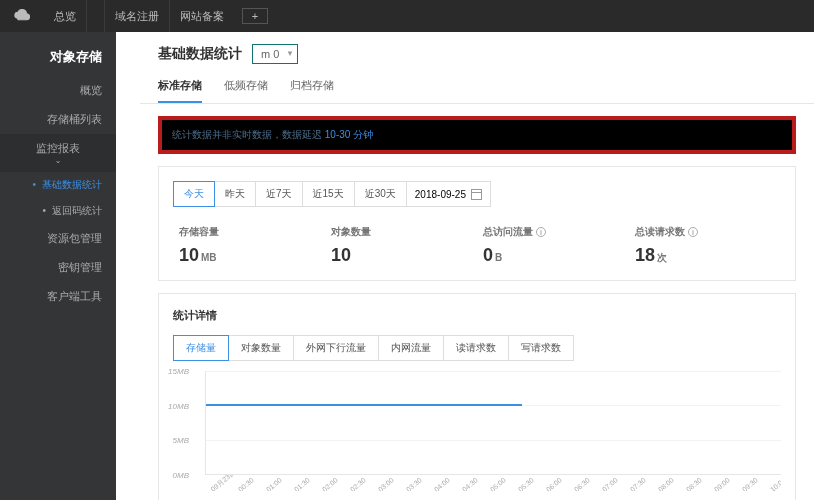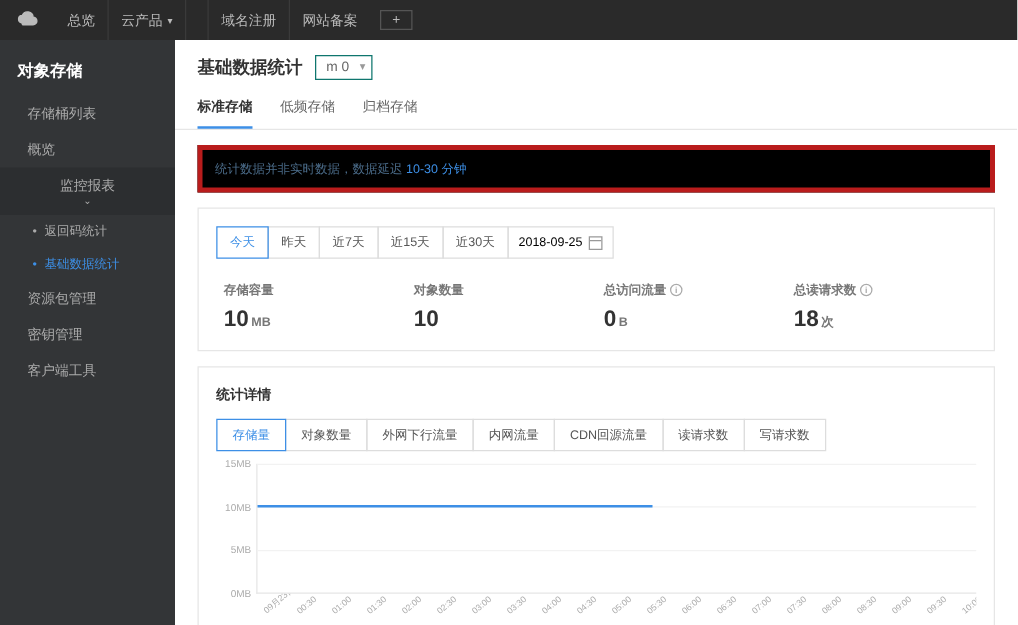"云产品" div.nav-item { html: <div> <span>云产品</span> <span>▾</span> </div> -> none }
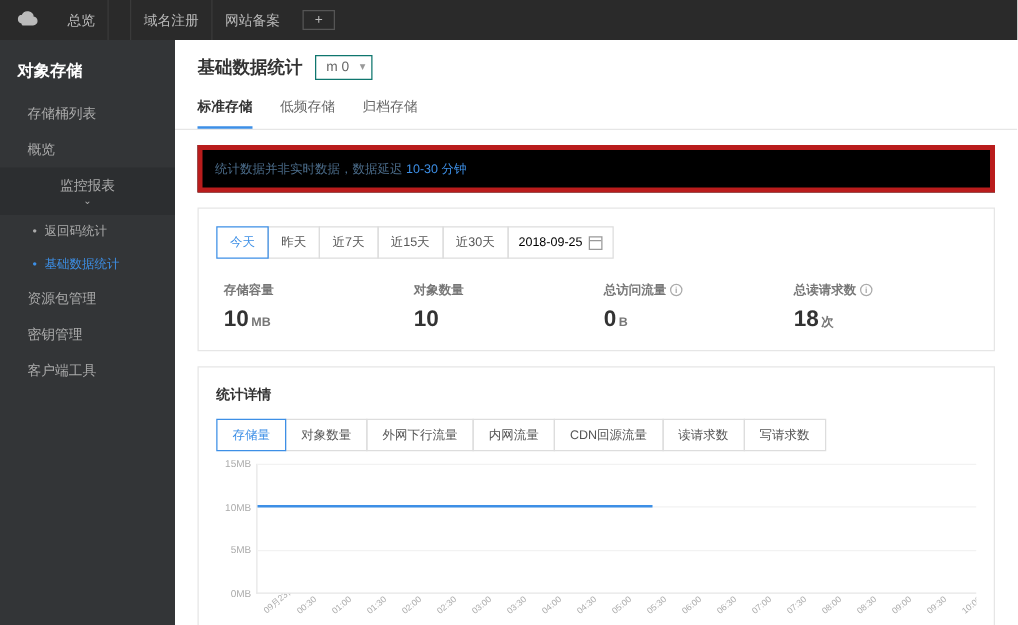"对象存储" .sidebar { text-align: none -> right; width: 140px -> 116px }
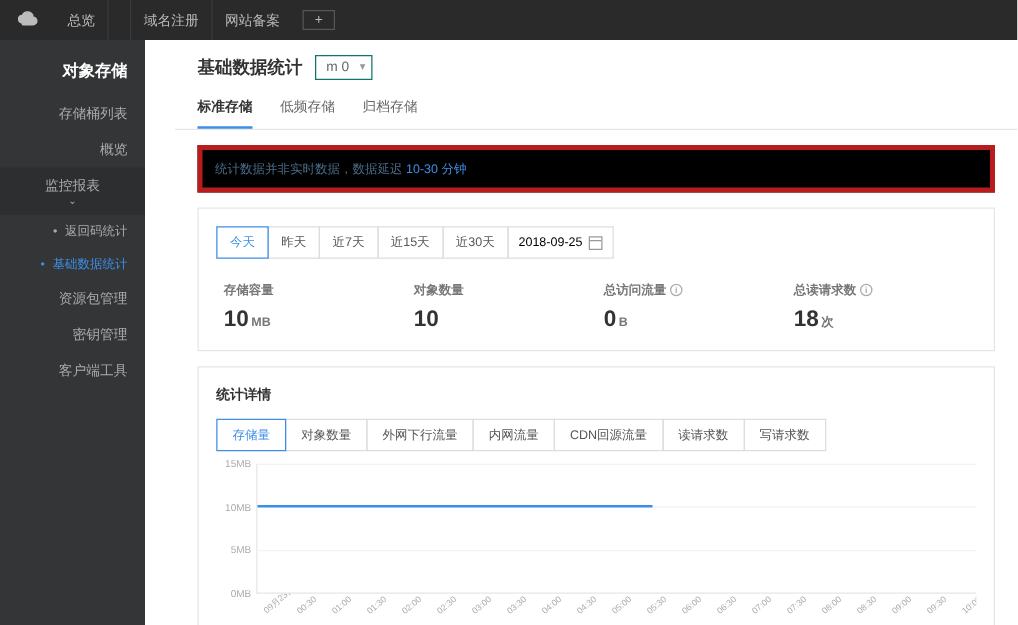"存储桶列表" div.item { order: before "概览" -> after "概览" }
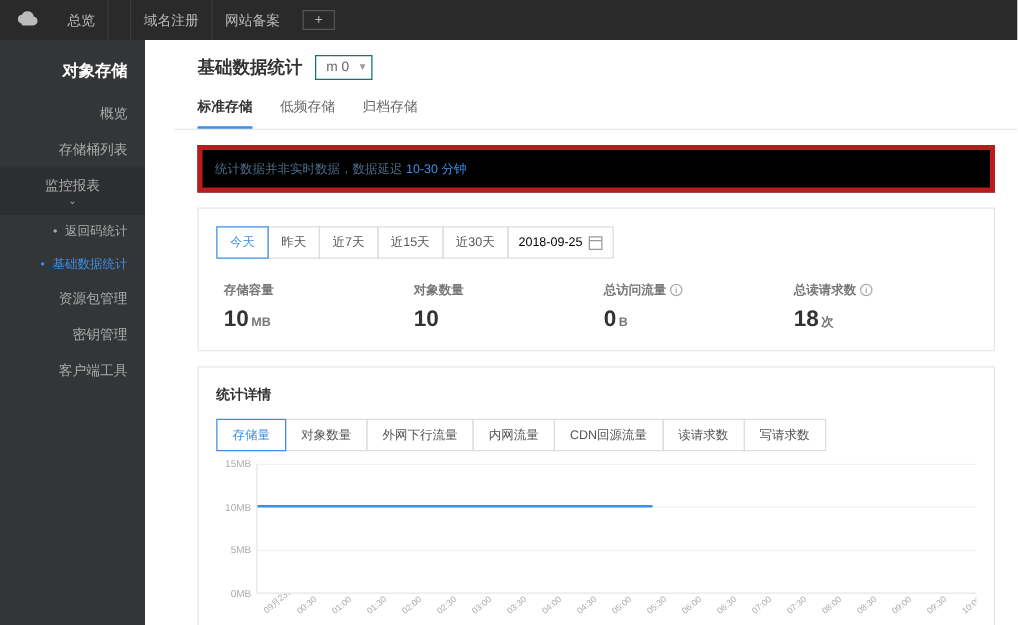"• 返回码统计" div.sub { order: before "• 基础数据统计" -> after "• 基础数据统计" }
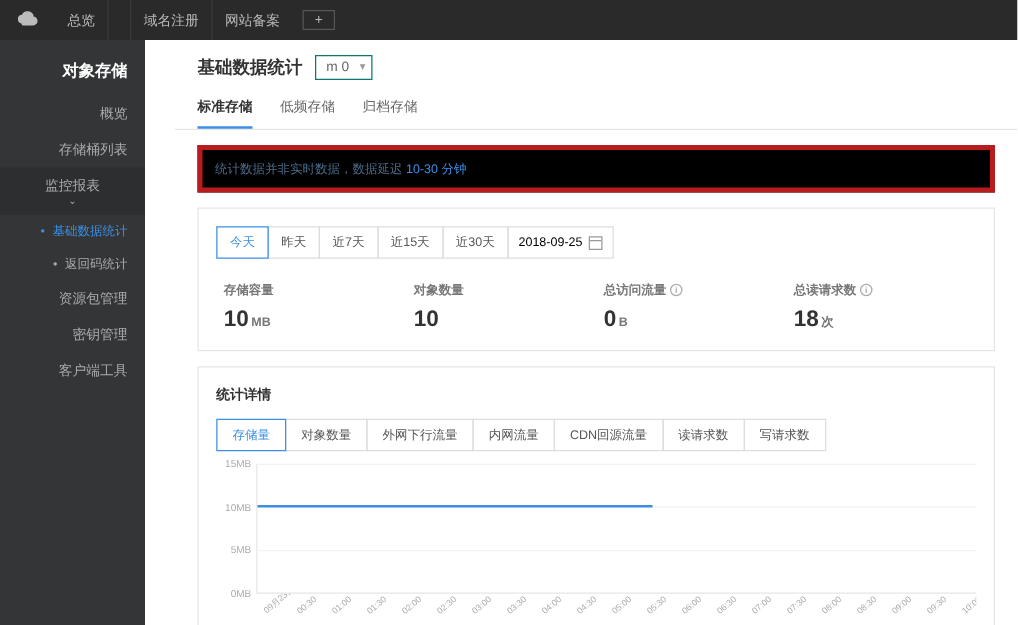"CDN回源流量" div.dtab { html: <div>CDN回源流量</div> -> none }
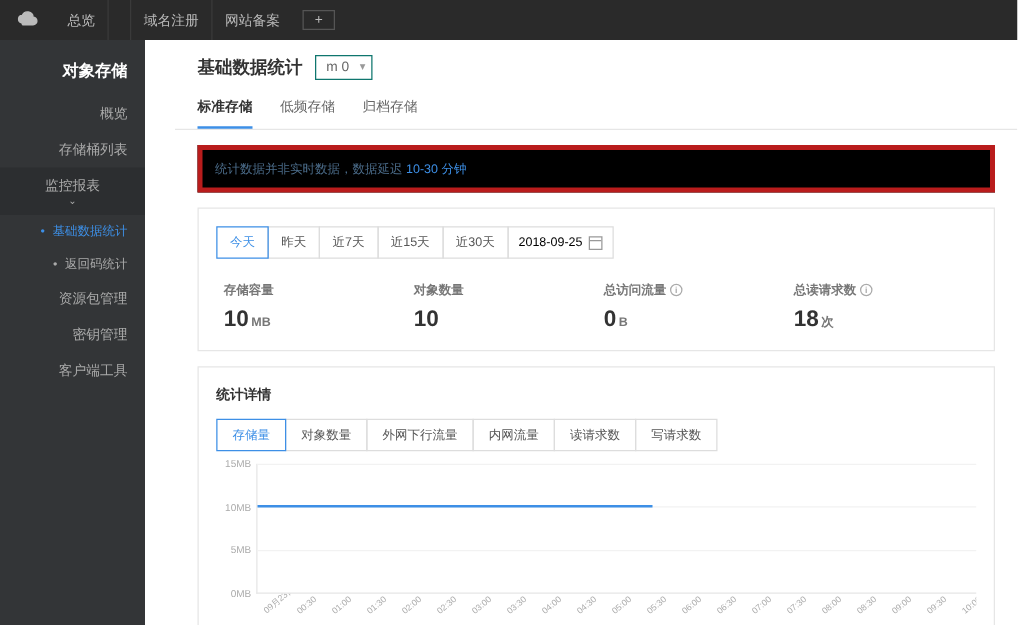"15MB" .chart .ylabel { font-style: none -> italic; right: 2px -> 14px }
